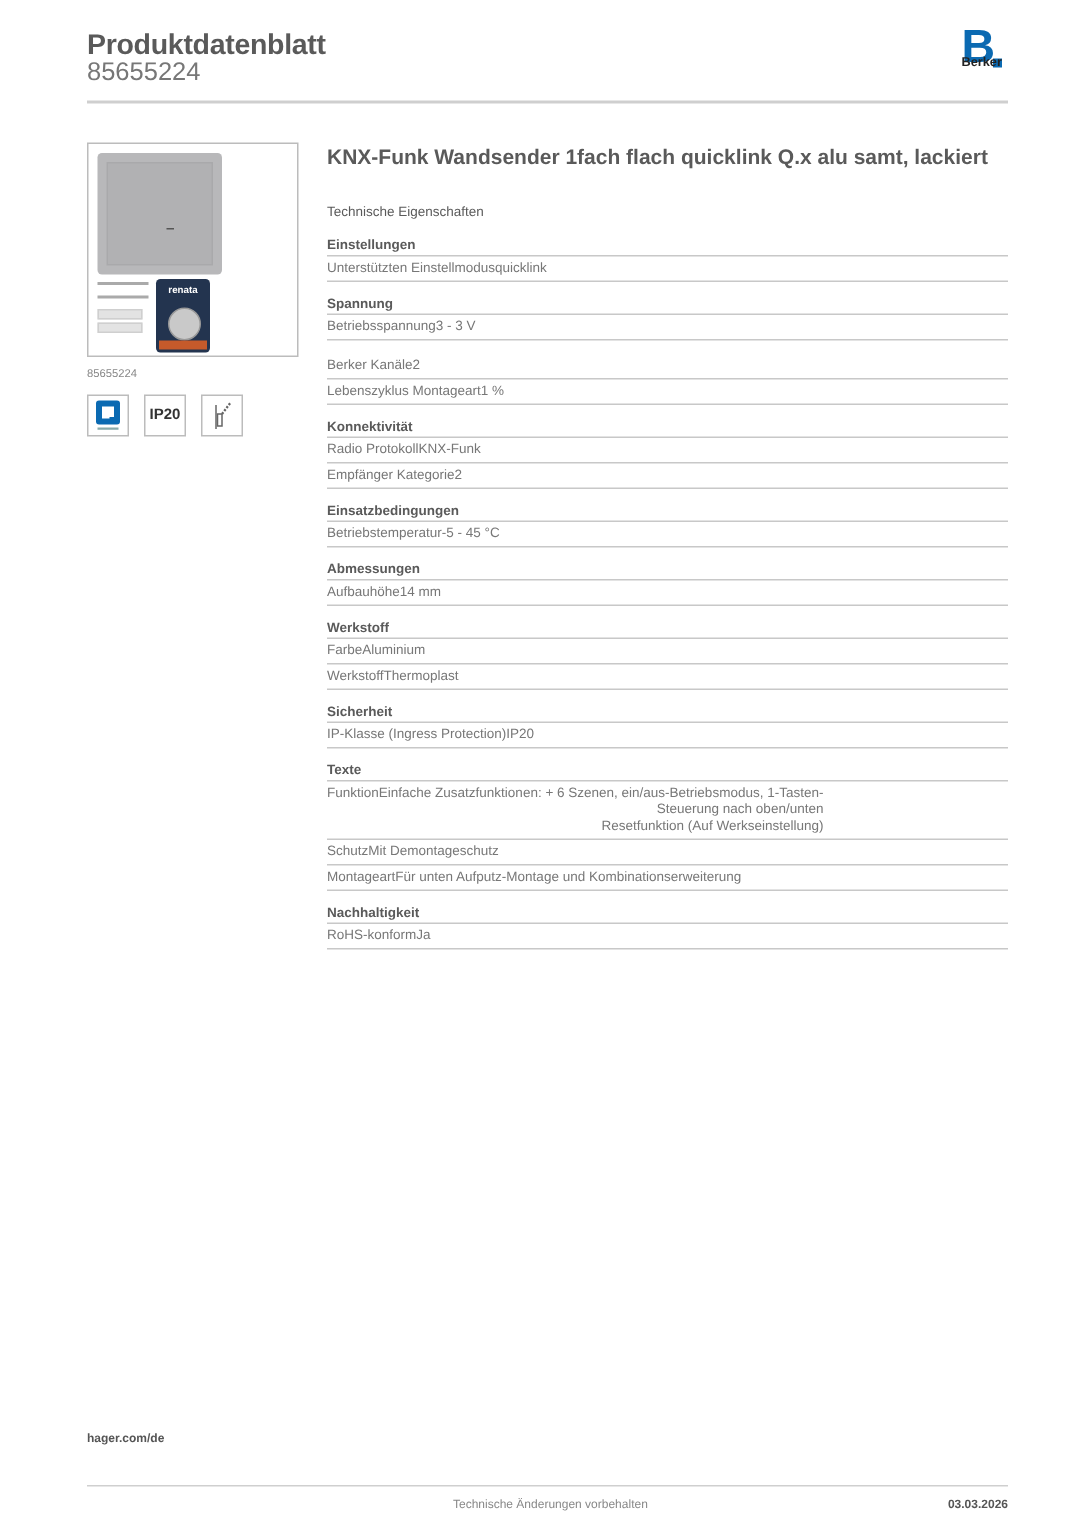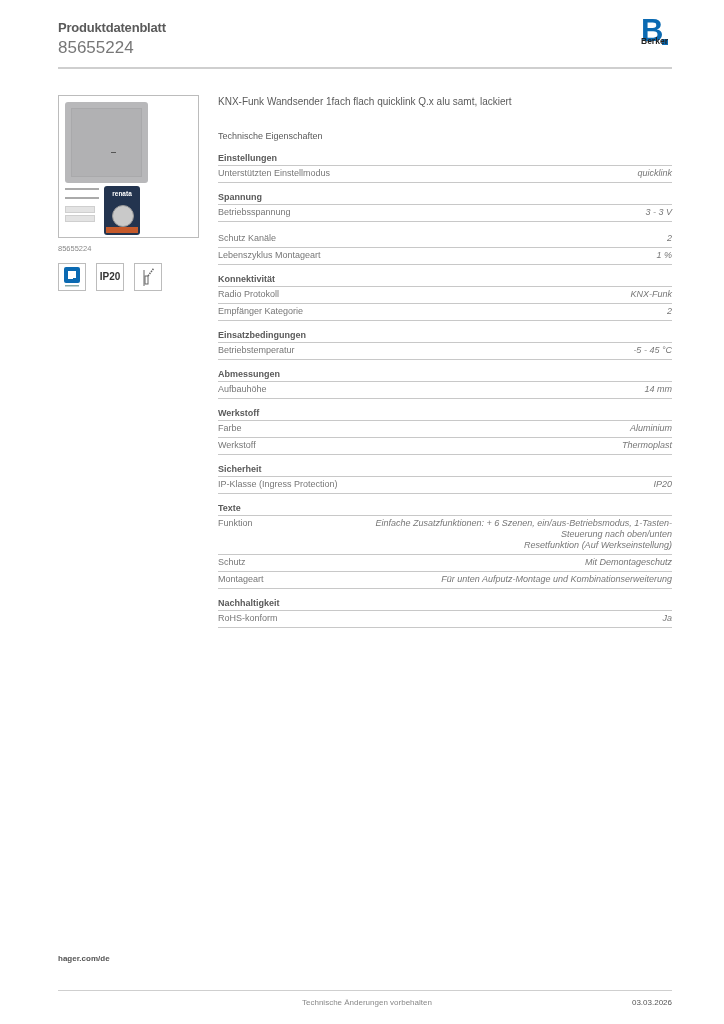"Produktdatenblatt" .hdr-title { font-size: 13px -> 19px }
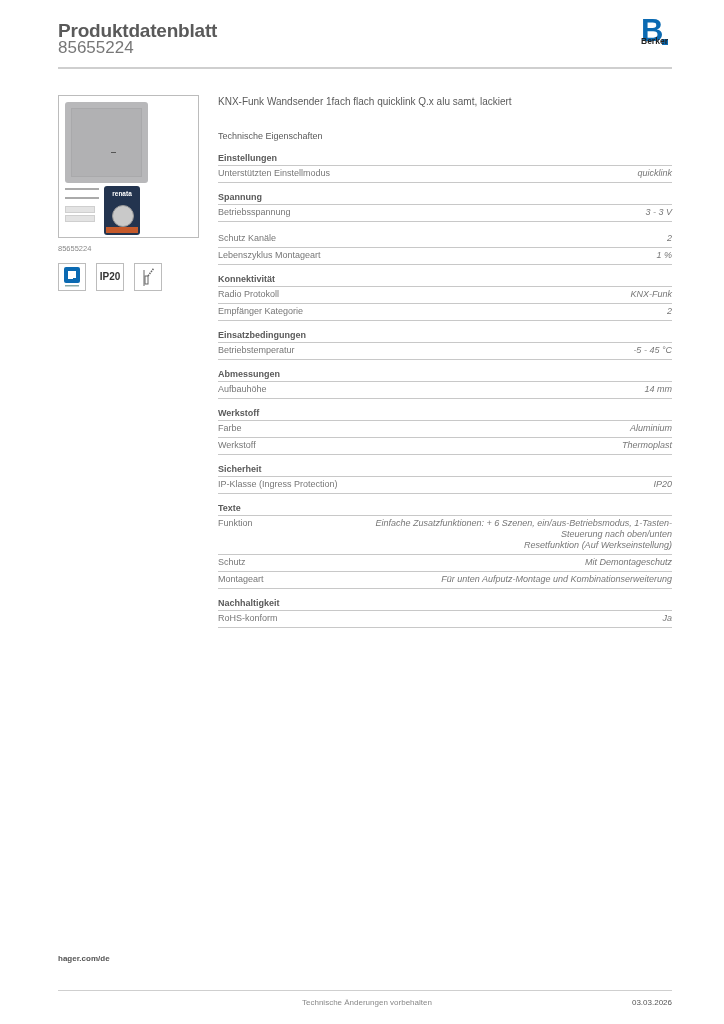"KNX-Funk Wandsender 1fach flach" .prod-title { font-size: 10px -> 14px; font-weight: normal -> bold }
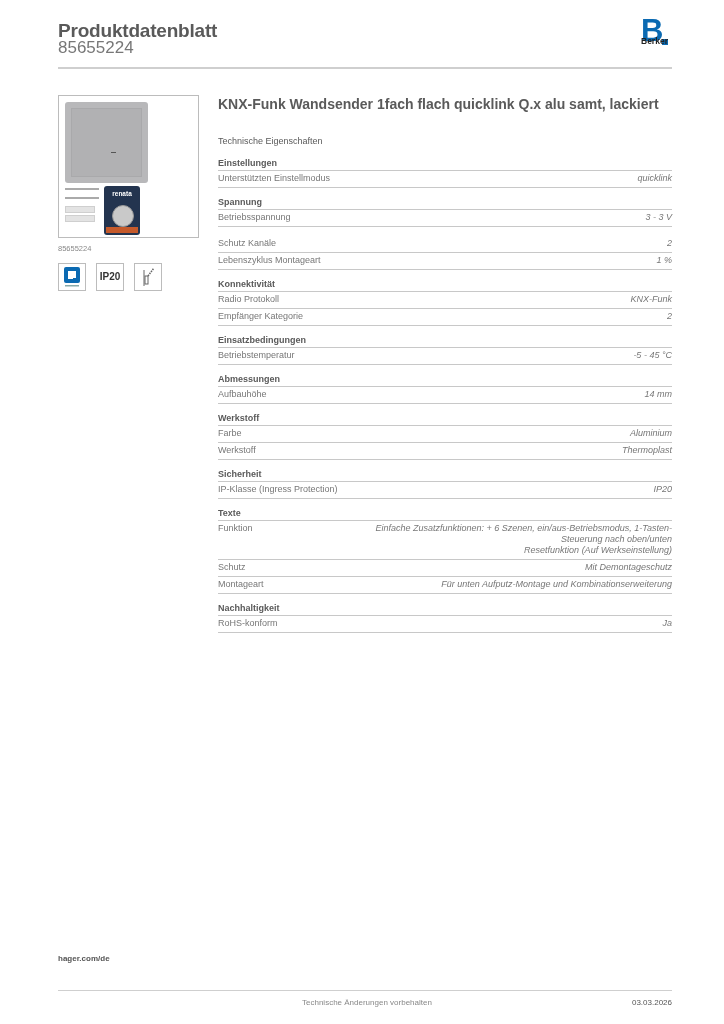"Unterstützten Einstellmodus" .row { gap: 46px -> none; justify-content: space-between -> none }
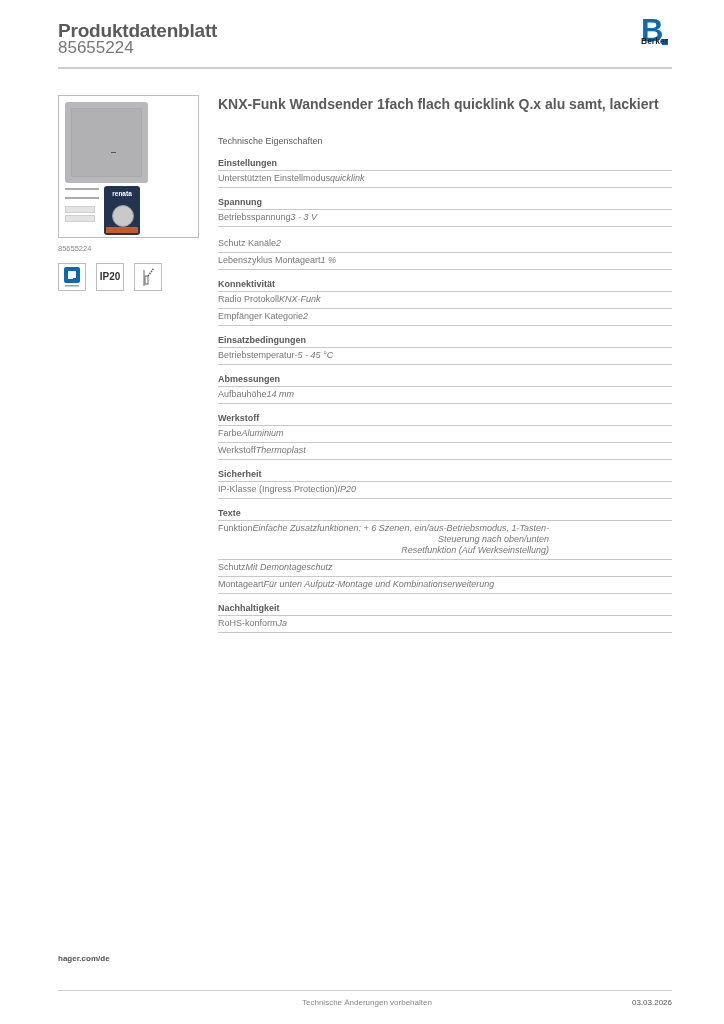"quicklink" .row .val { font-style: italic -> none }
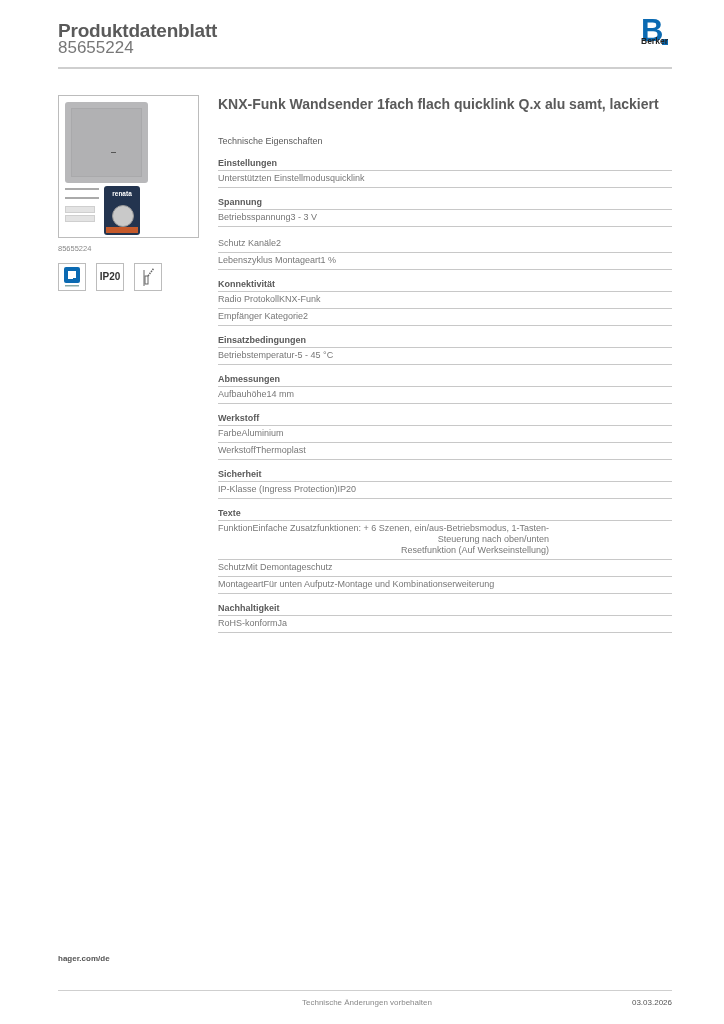"Schutz Kanäle" span { text: Schutz -> Berker }
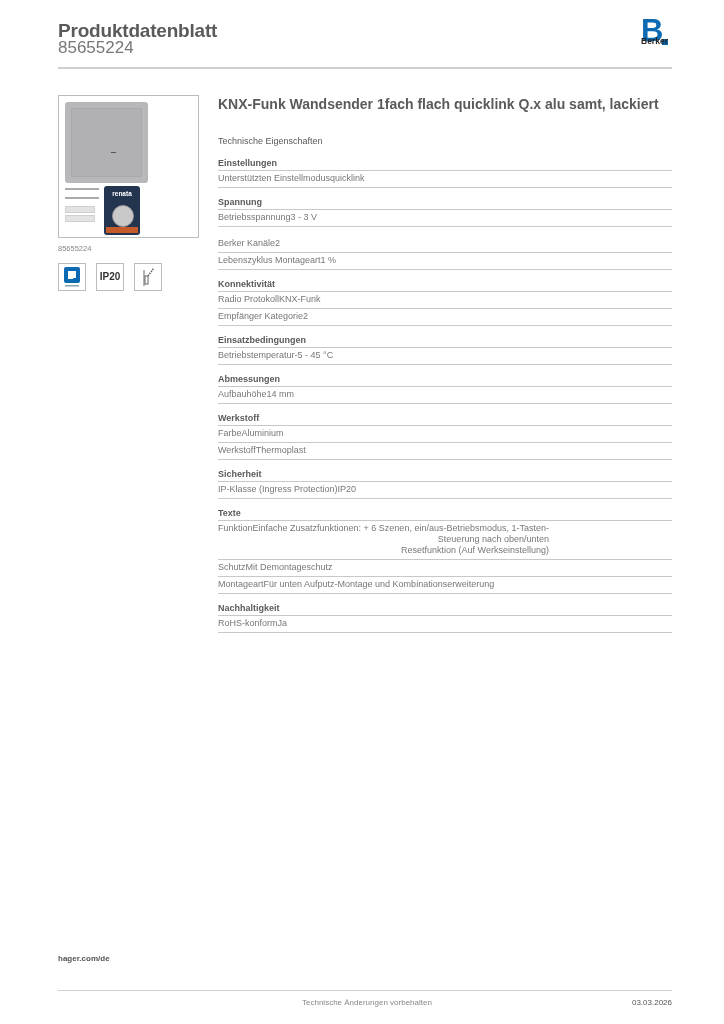"03.03.2026" .ftr-right { font-weight: normal -> bold }
